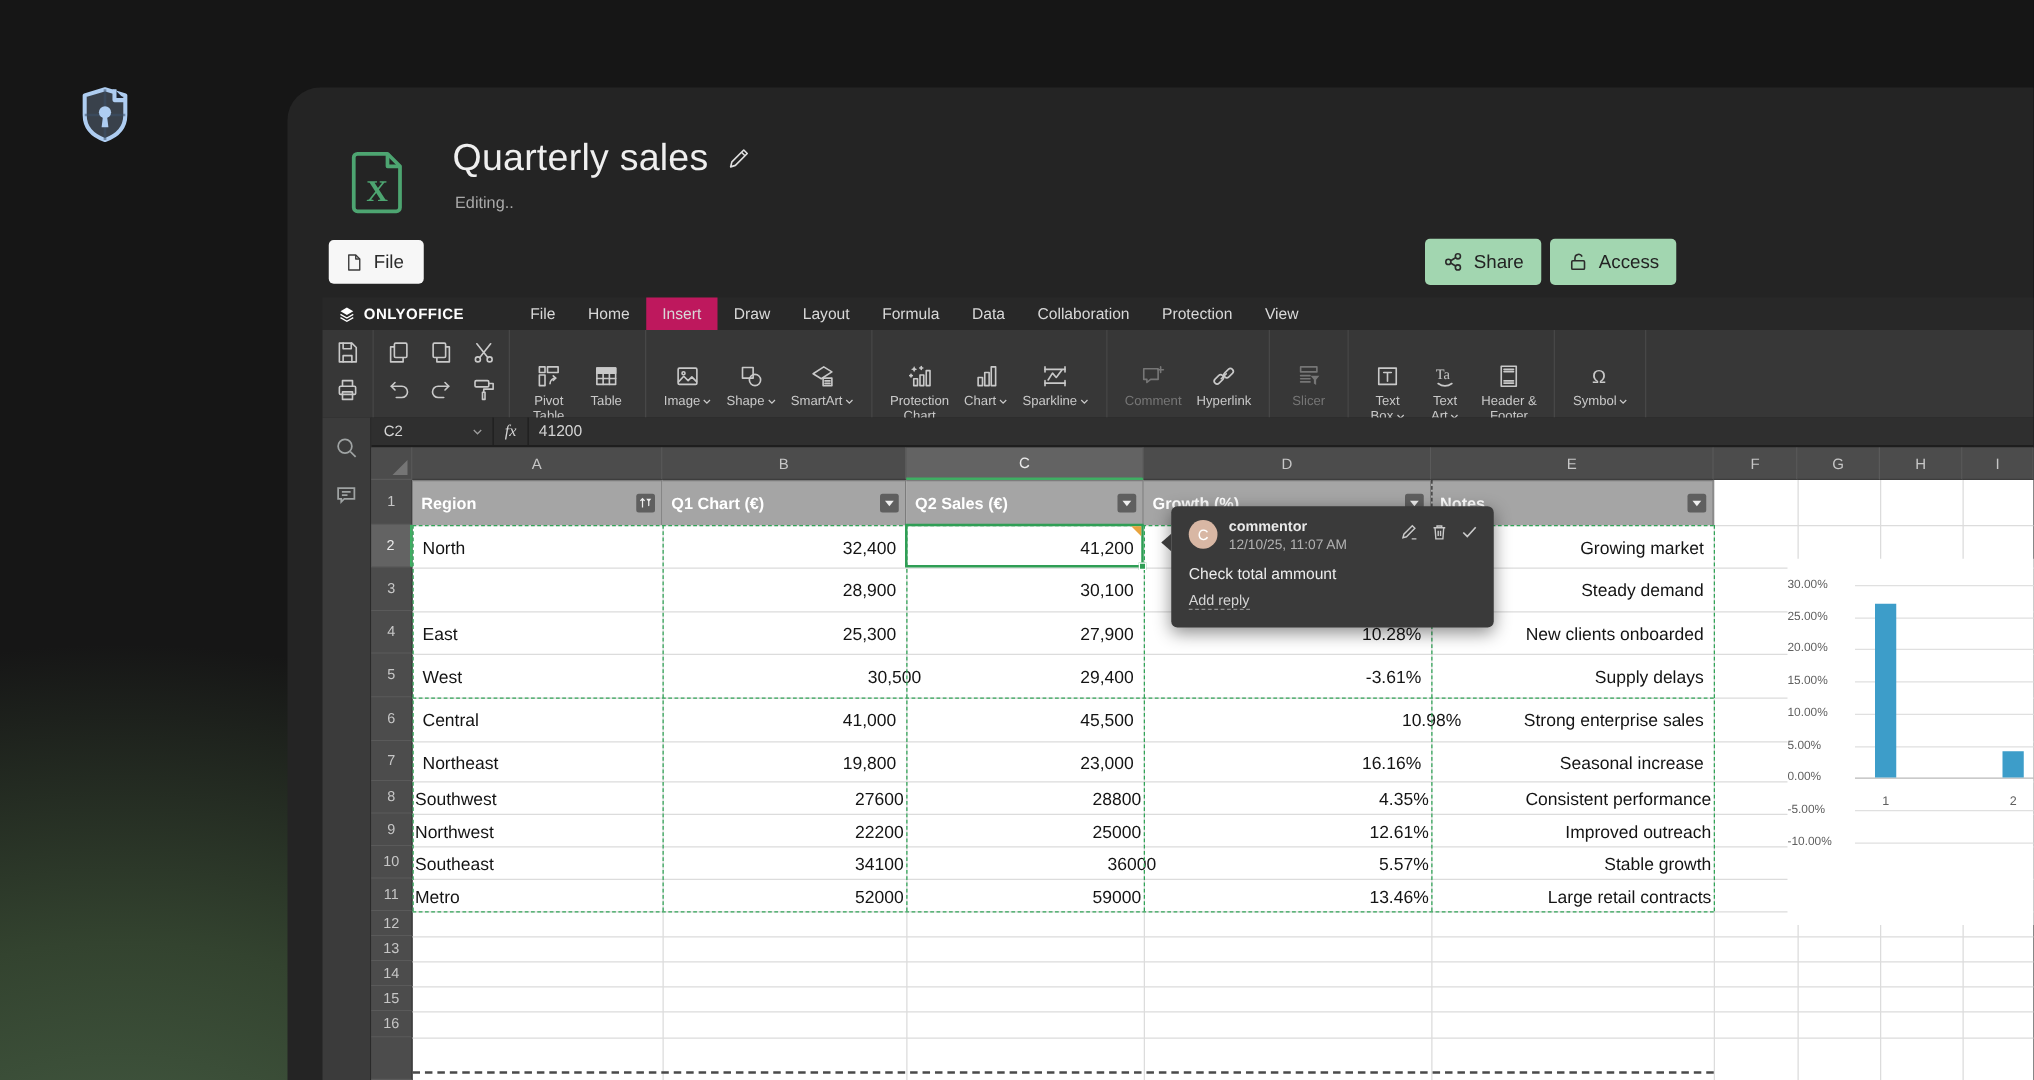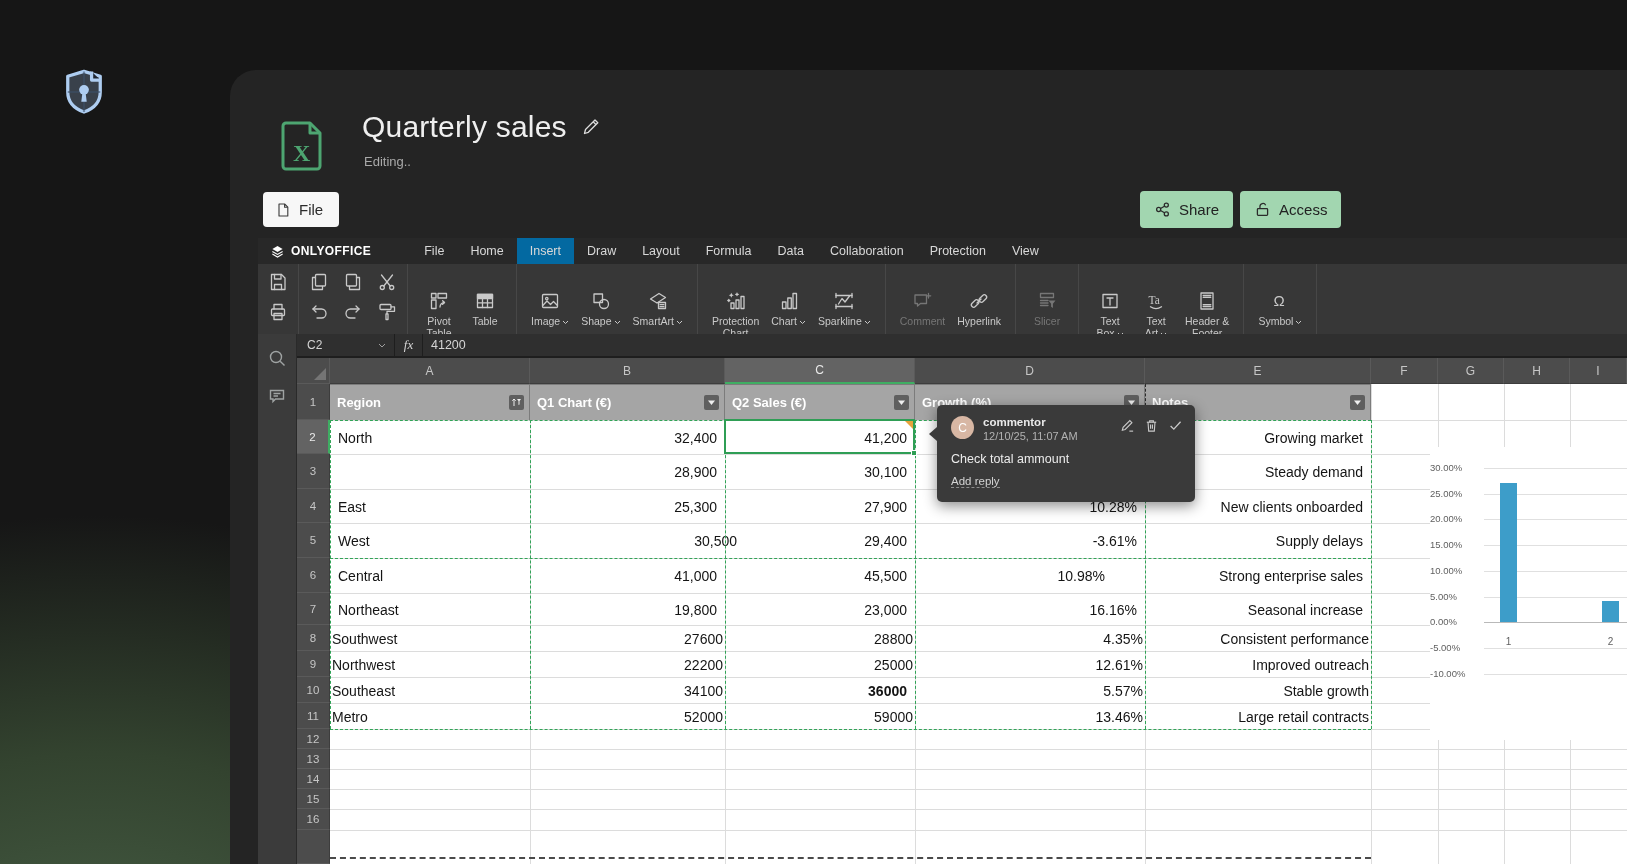"Insert" .tab.active { background: #0369a1 -> #be185d }
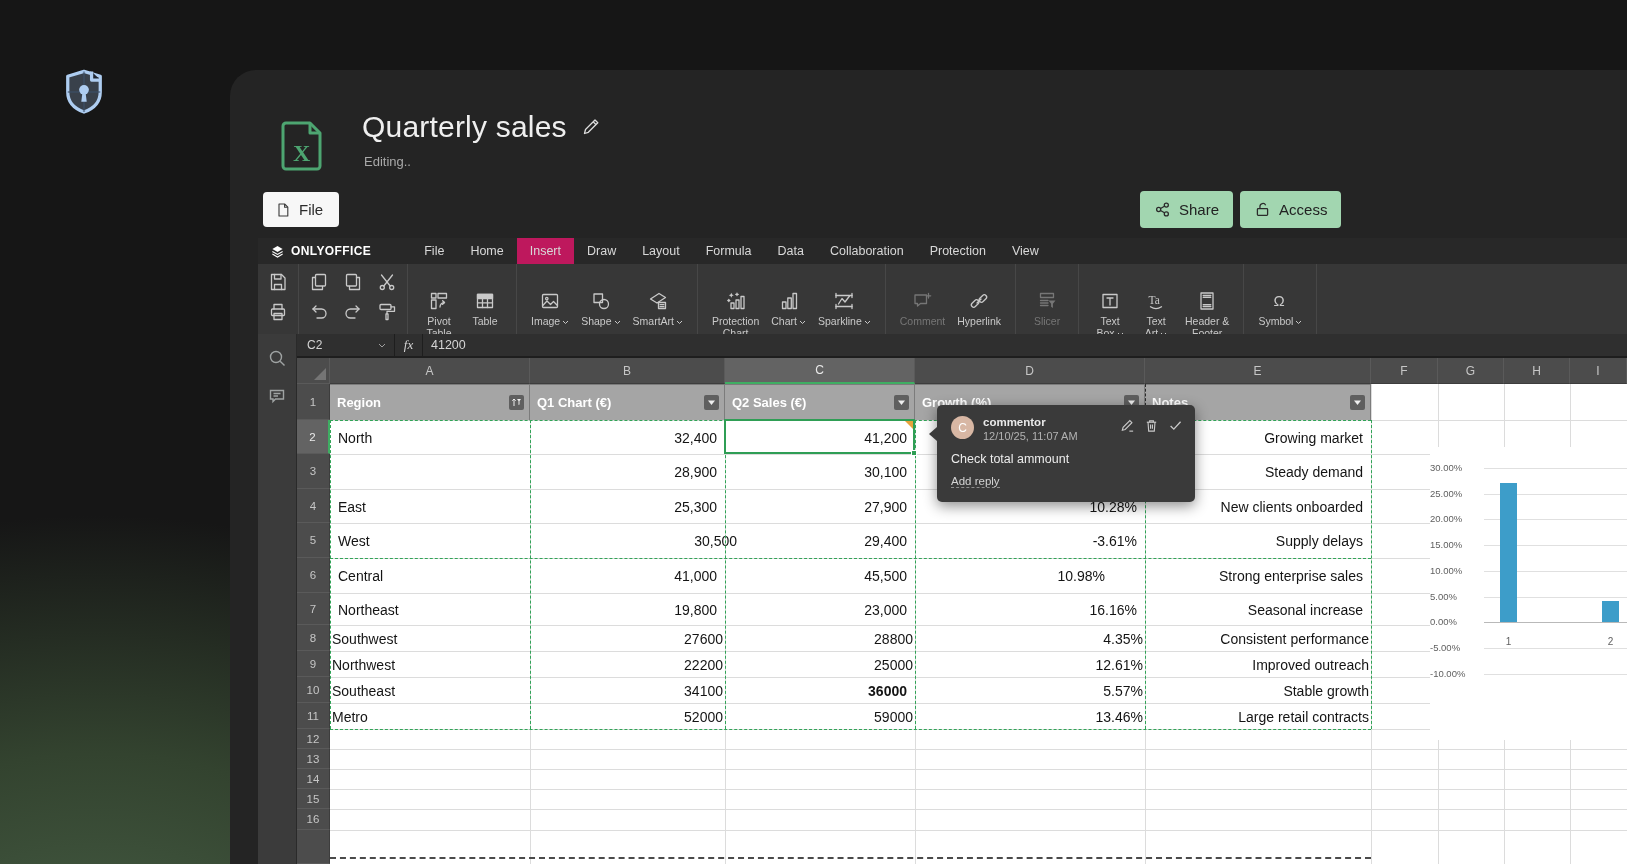"10.98%" div.cell { left: 586px -> 650px }
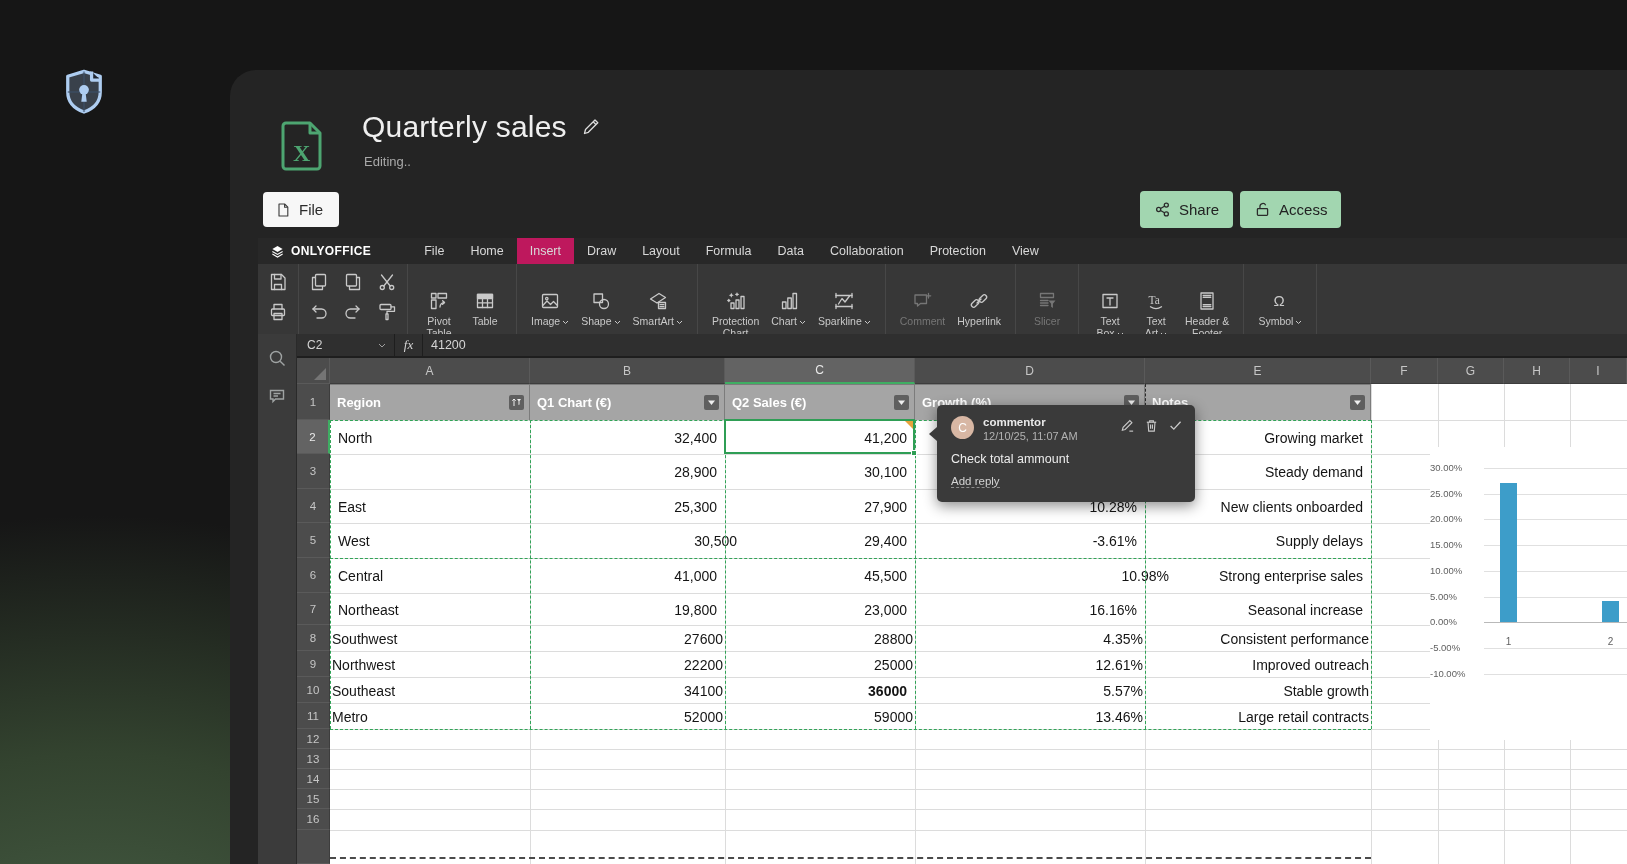"36000" div.cell { font-weight: bold -> none; left: 422px -> 440px }
